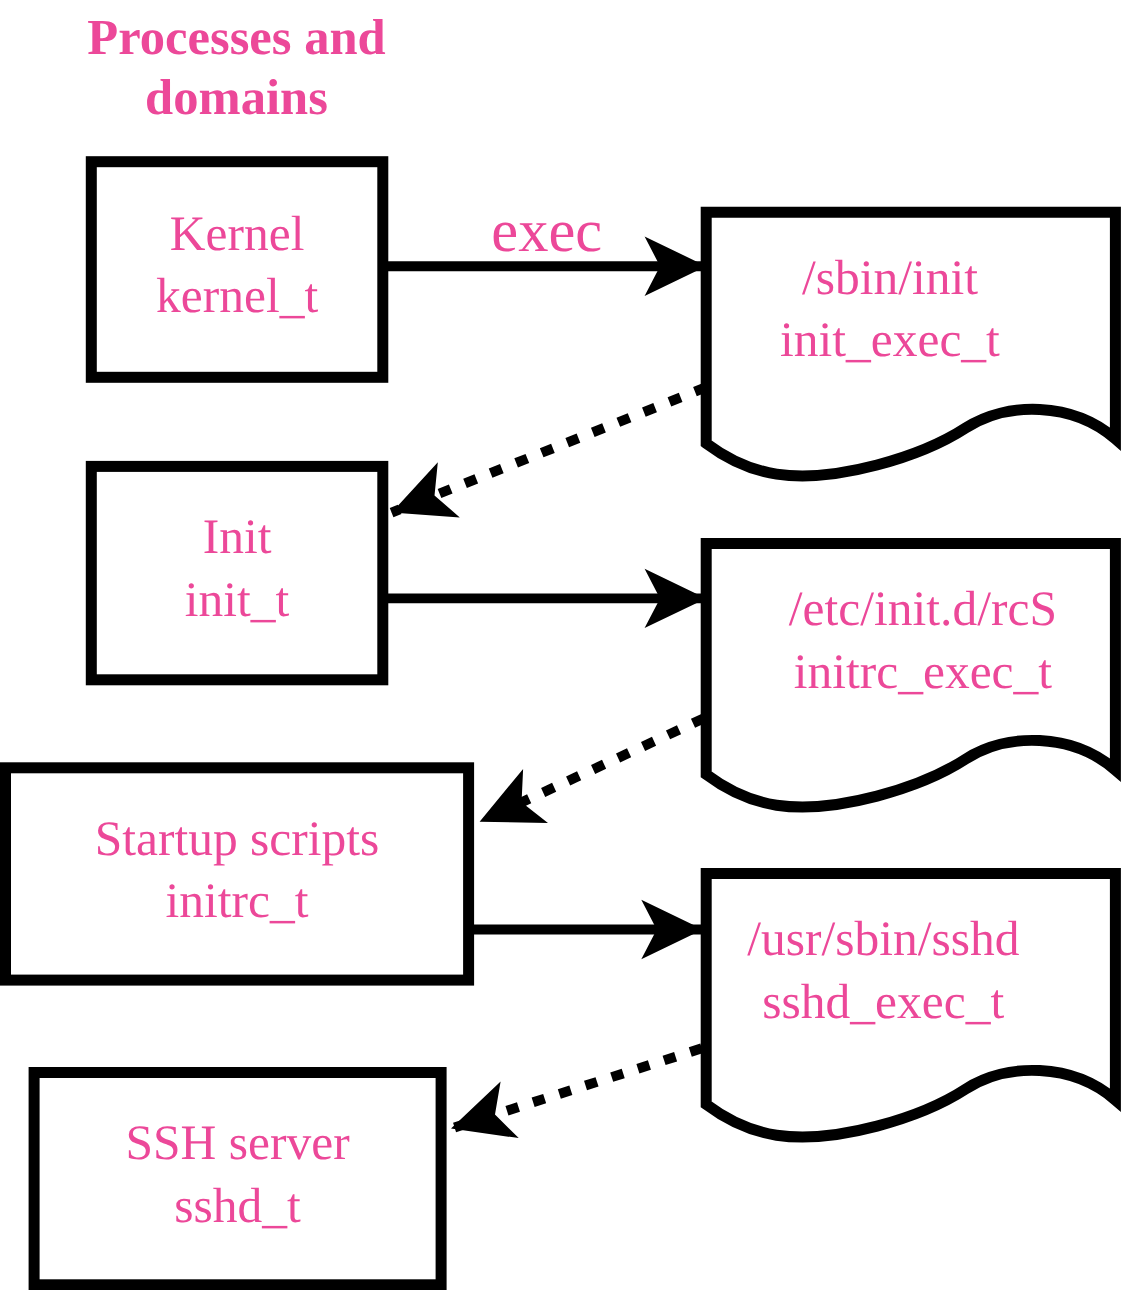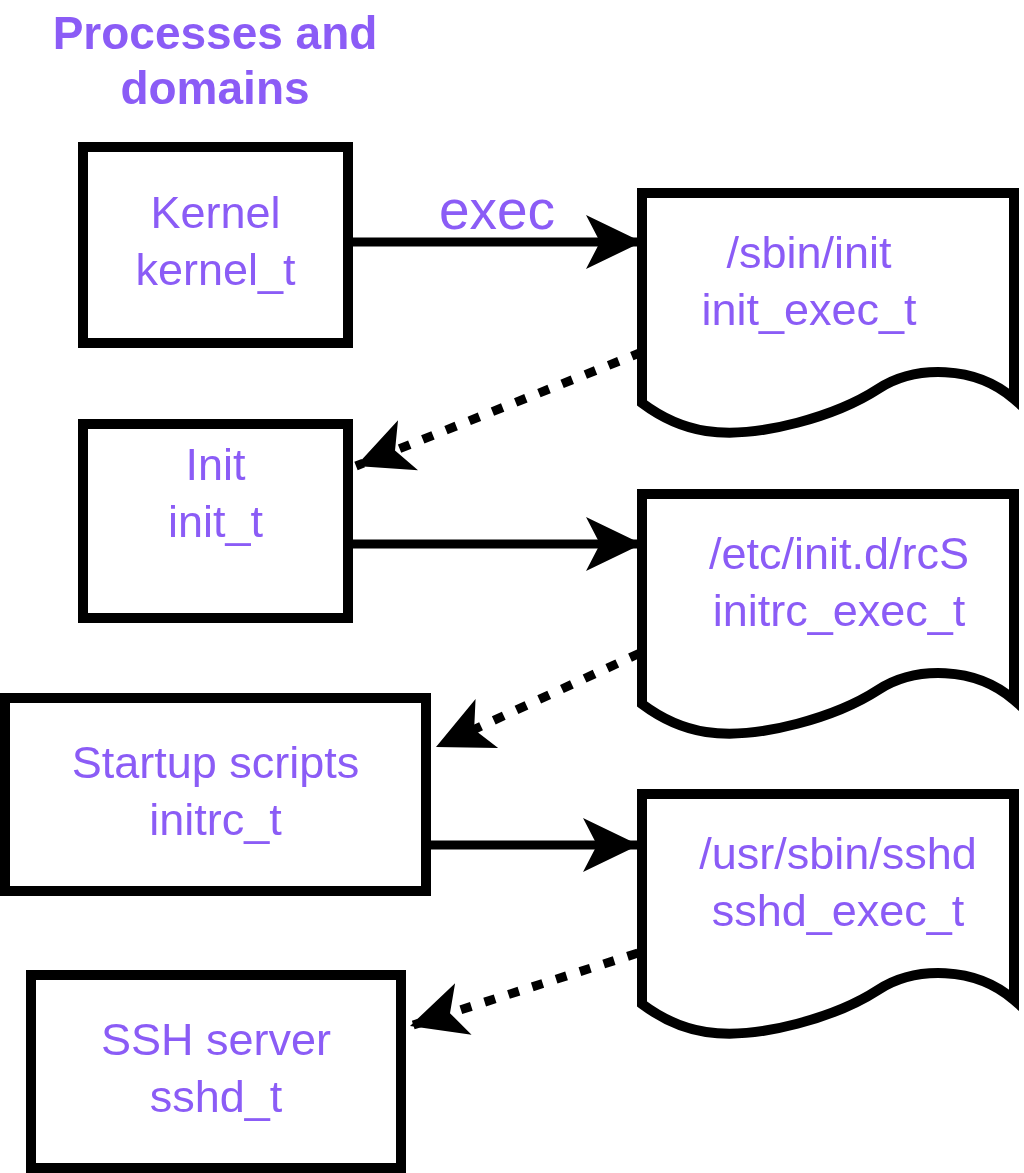"Processes and domains" .canvas { color: #8b5cf6 -> #ec4899; font-family: Liberation Sans, sans-serif -> Liberation Serif, serif }
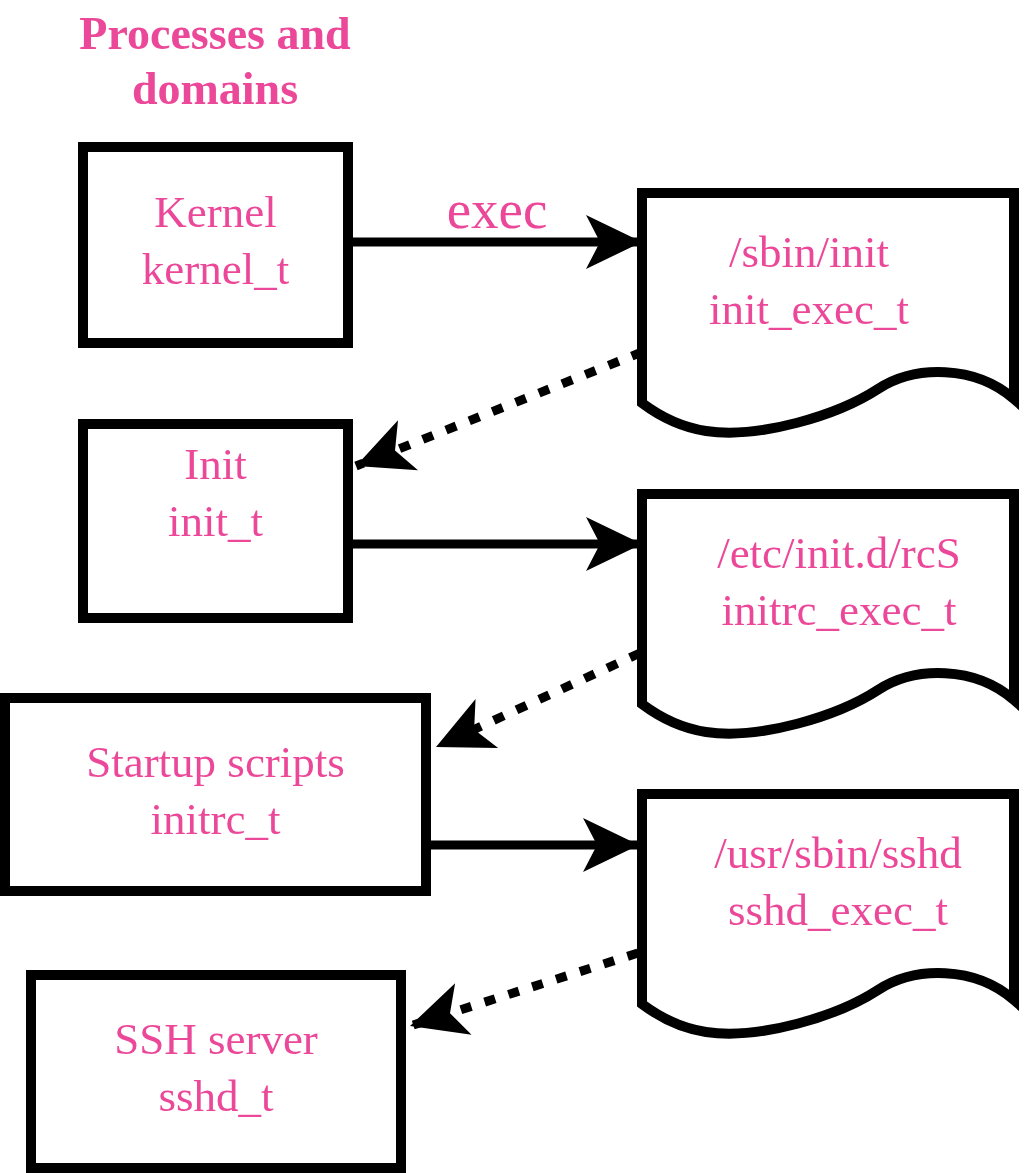"Init" div.node-label { top: 400px -> 424px }
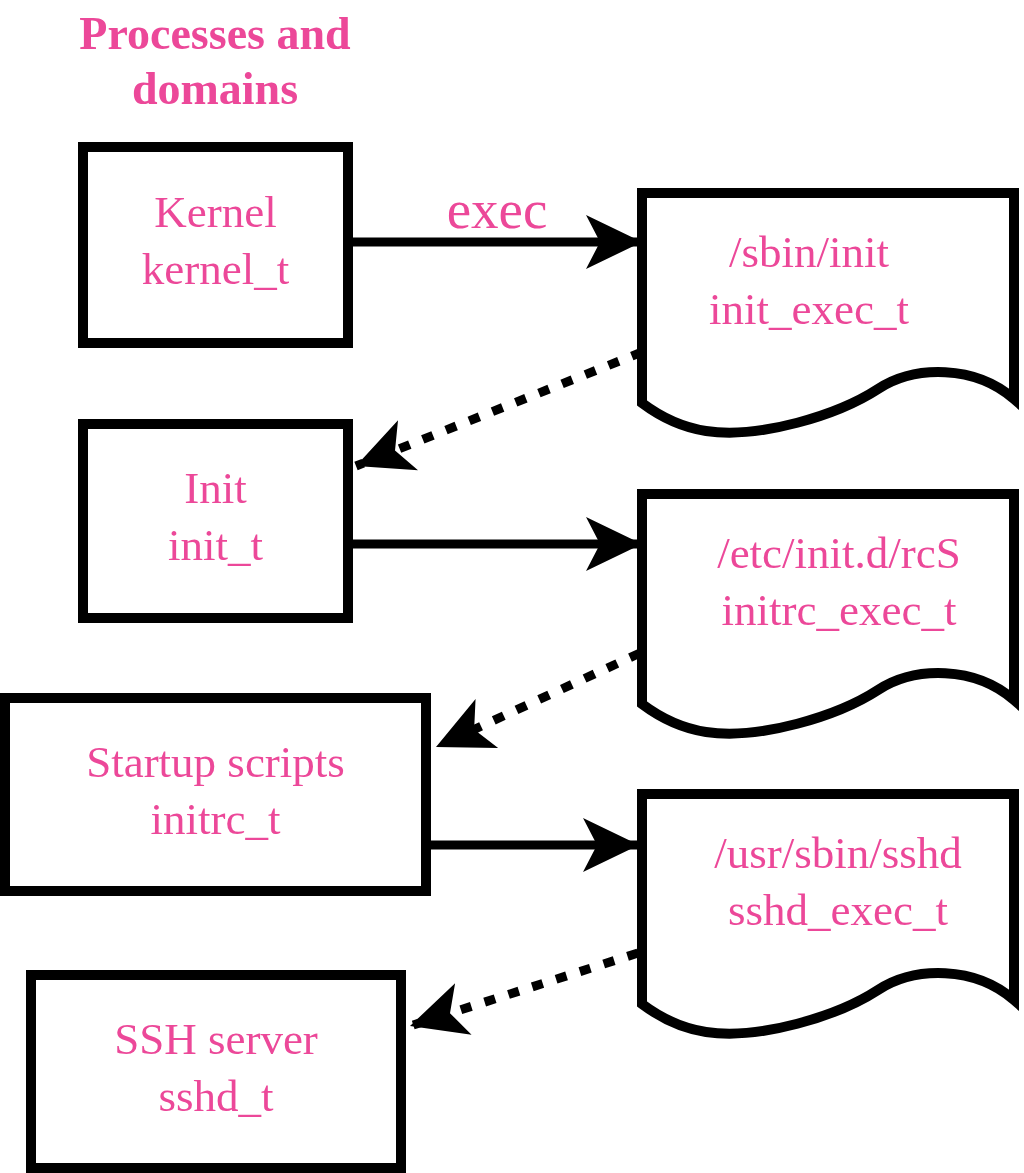"/usr/sbin/sshd" div.node-label { left: 652px -> 617px }
